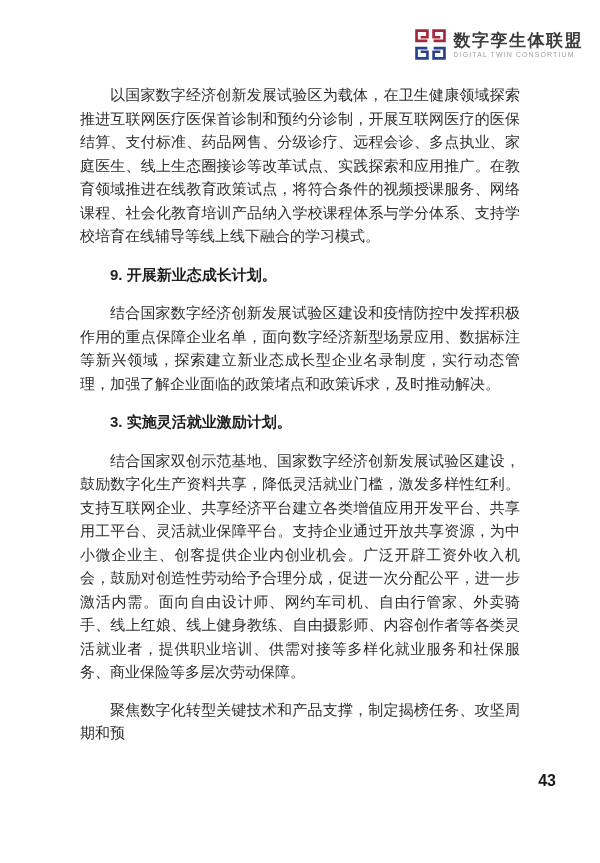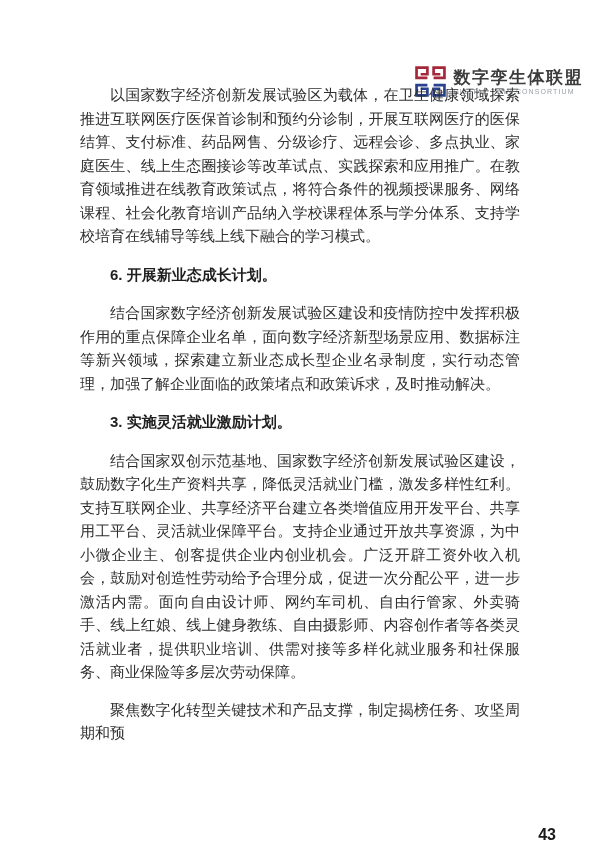"数字孪生体联盟" .logo { margin-top: 37px -> none }
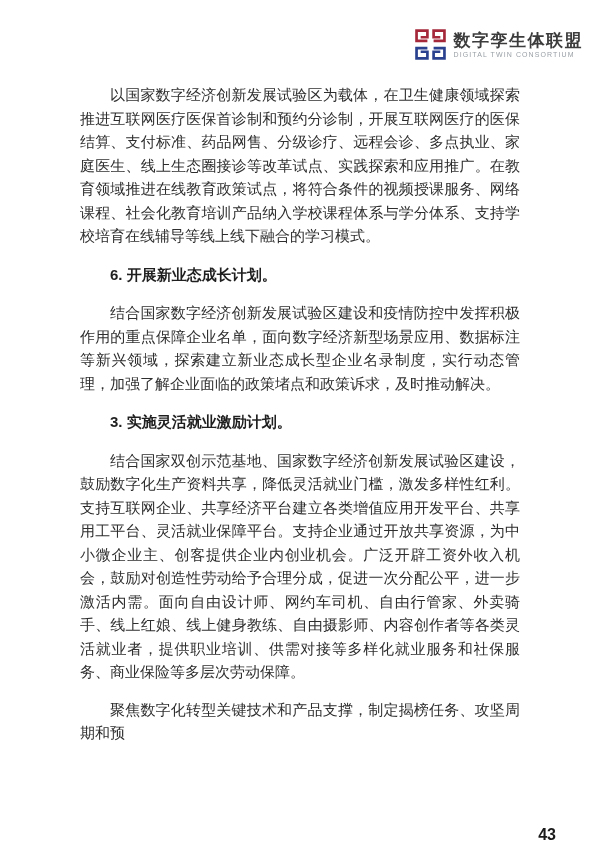"6. 开展新业态成长计划。" p.heading { text: 6 -> 9 }
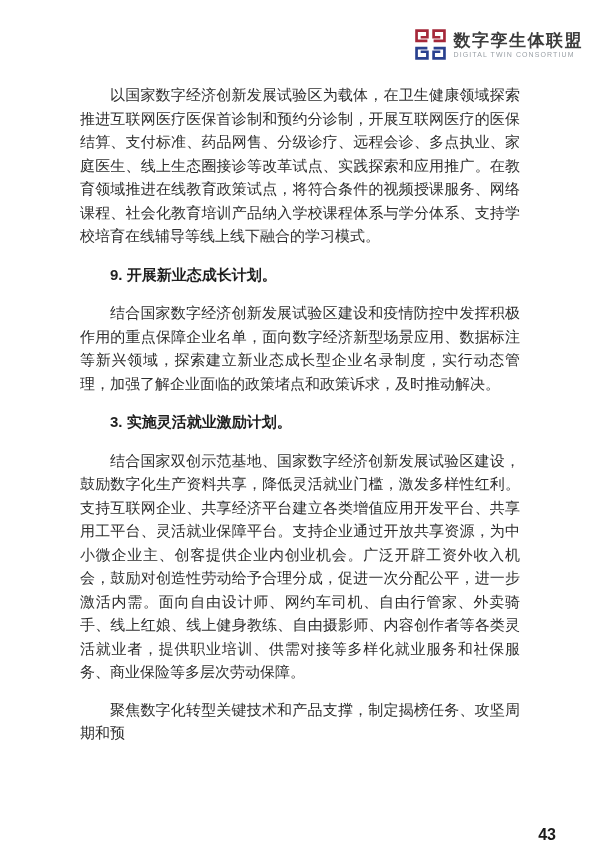"43" .page-number { top: 826px -> 772px }
